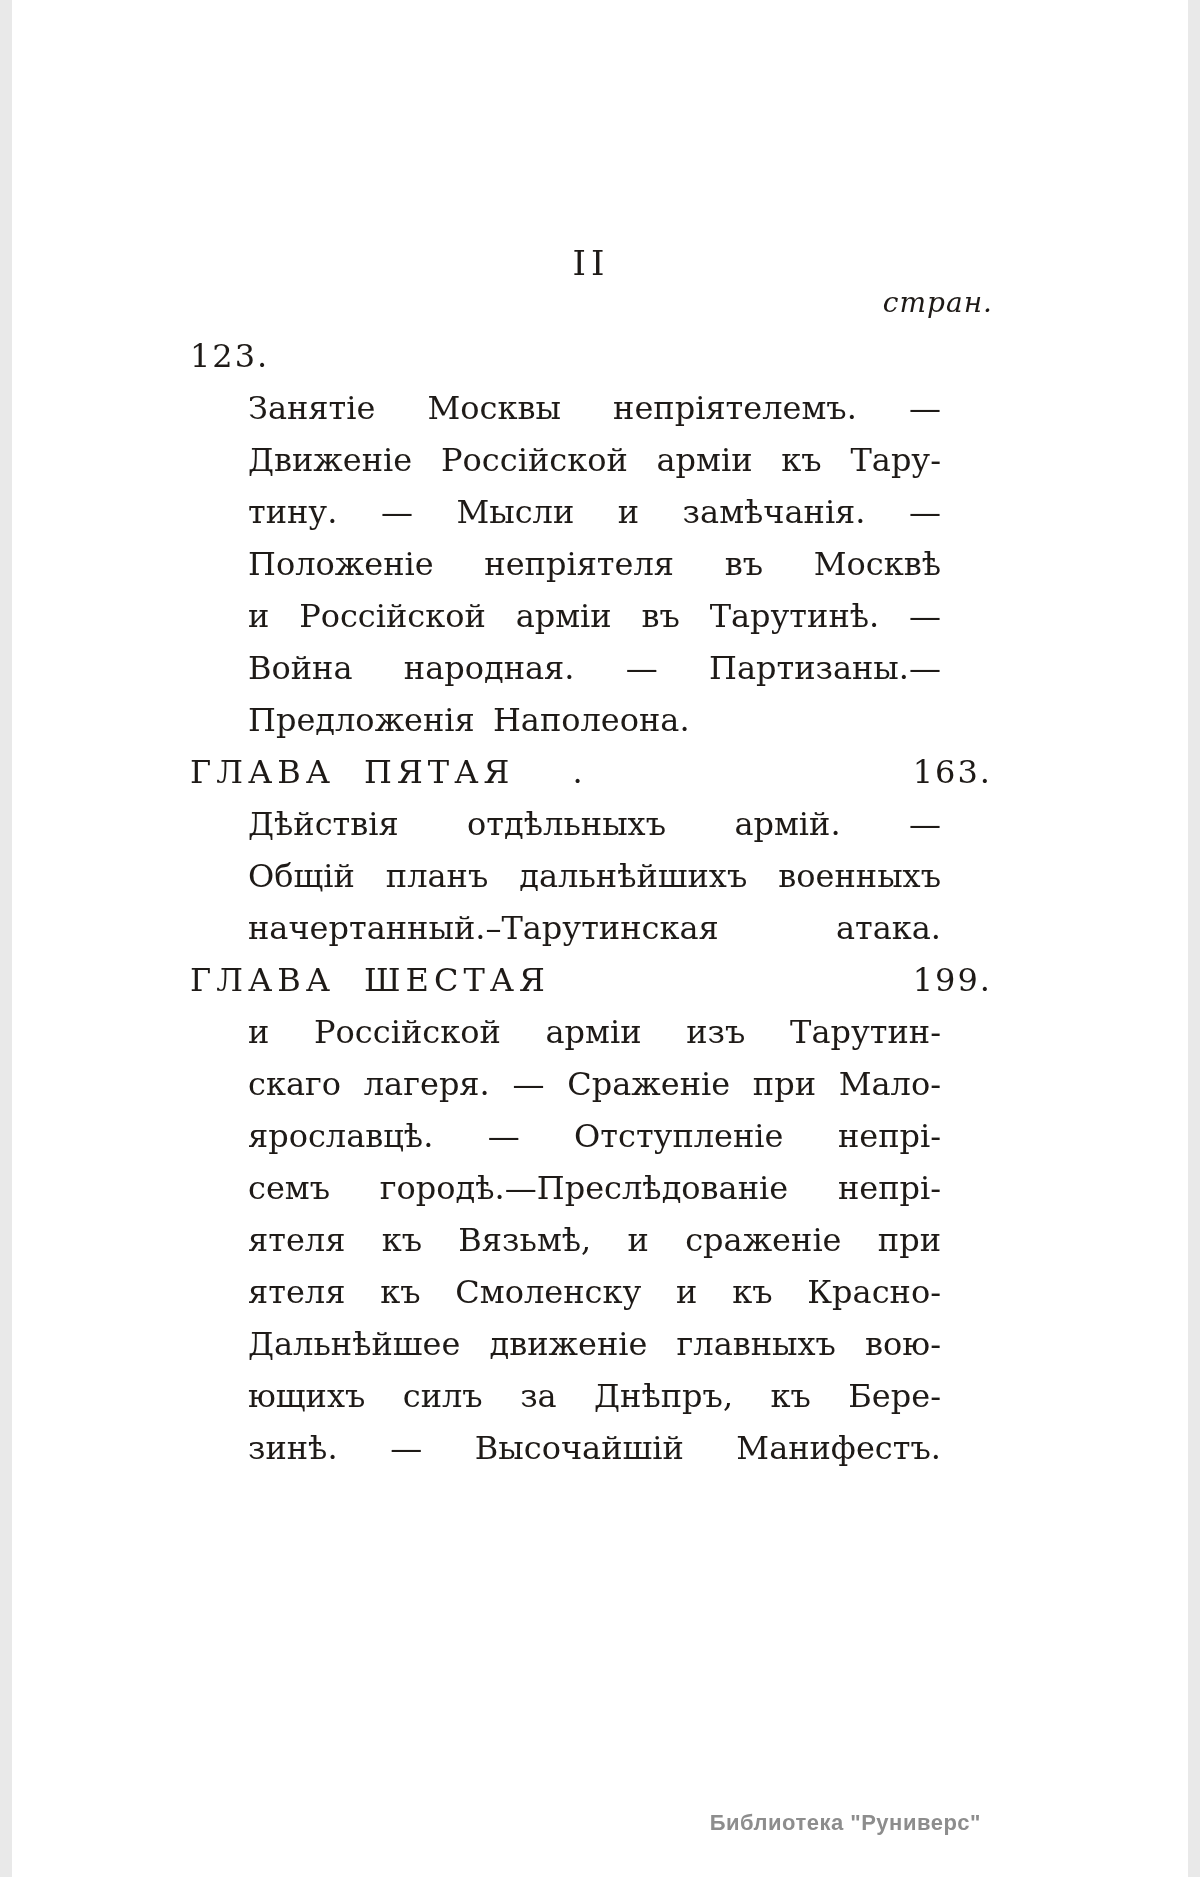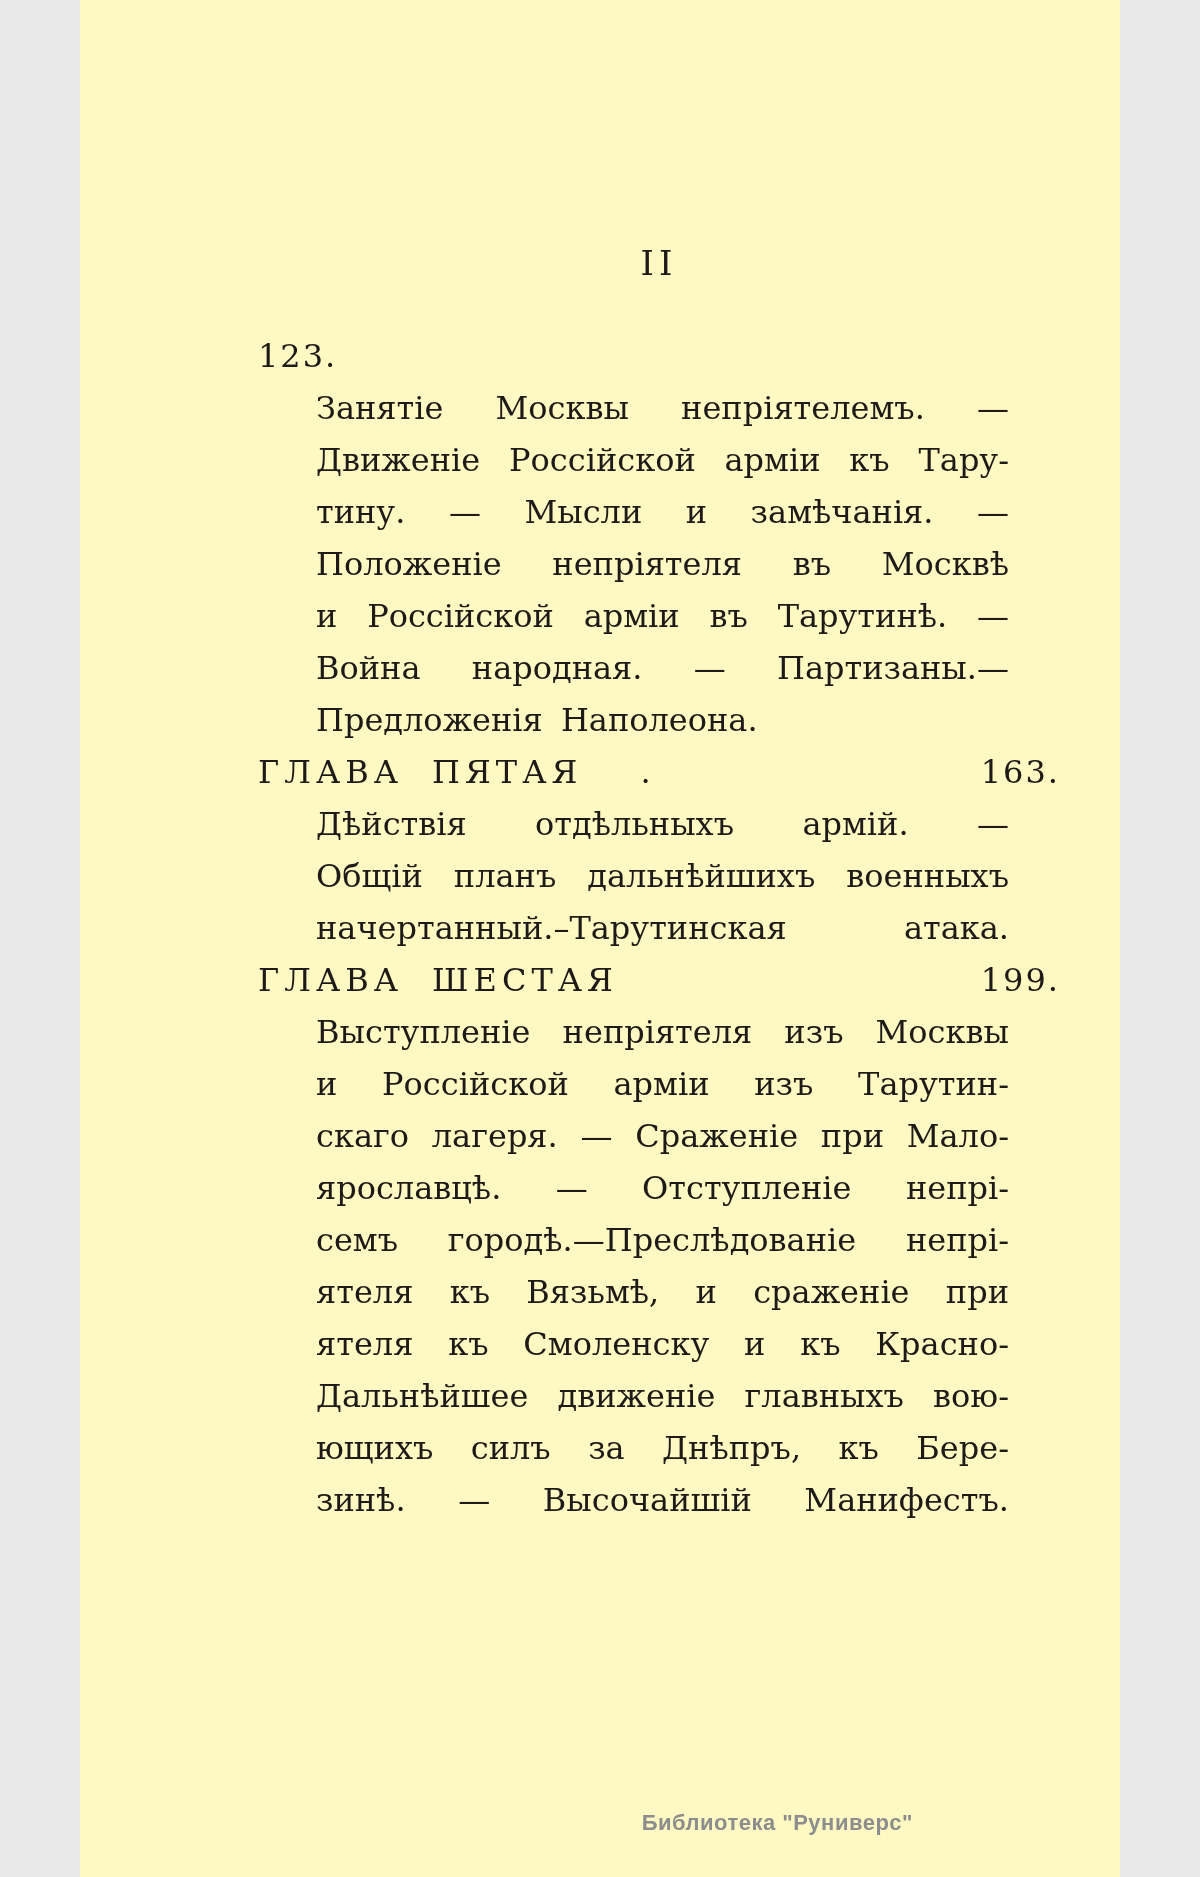"II" .page { background: #fef9c3 -> #ffffff; width: 1040px -> 1176px }
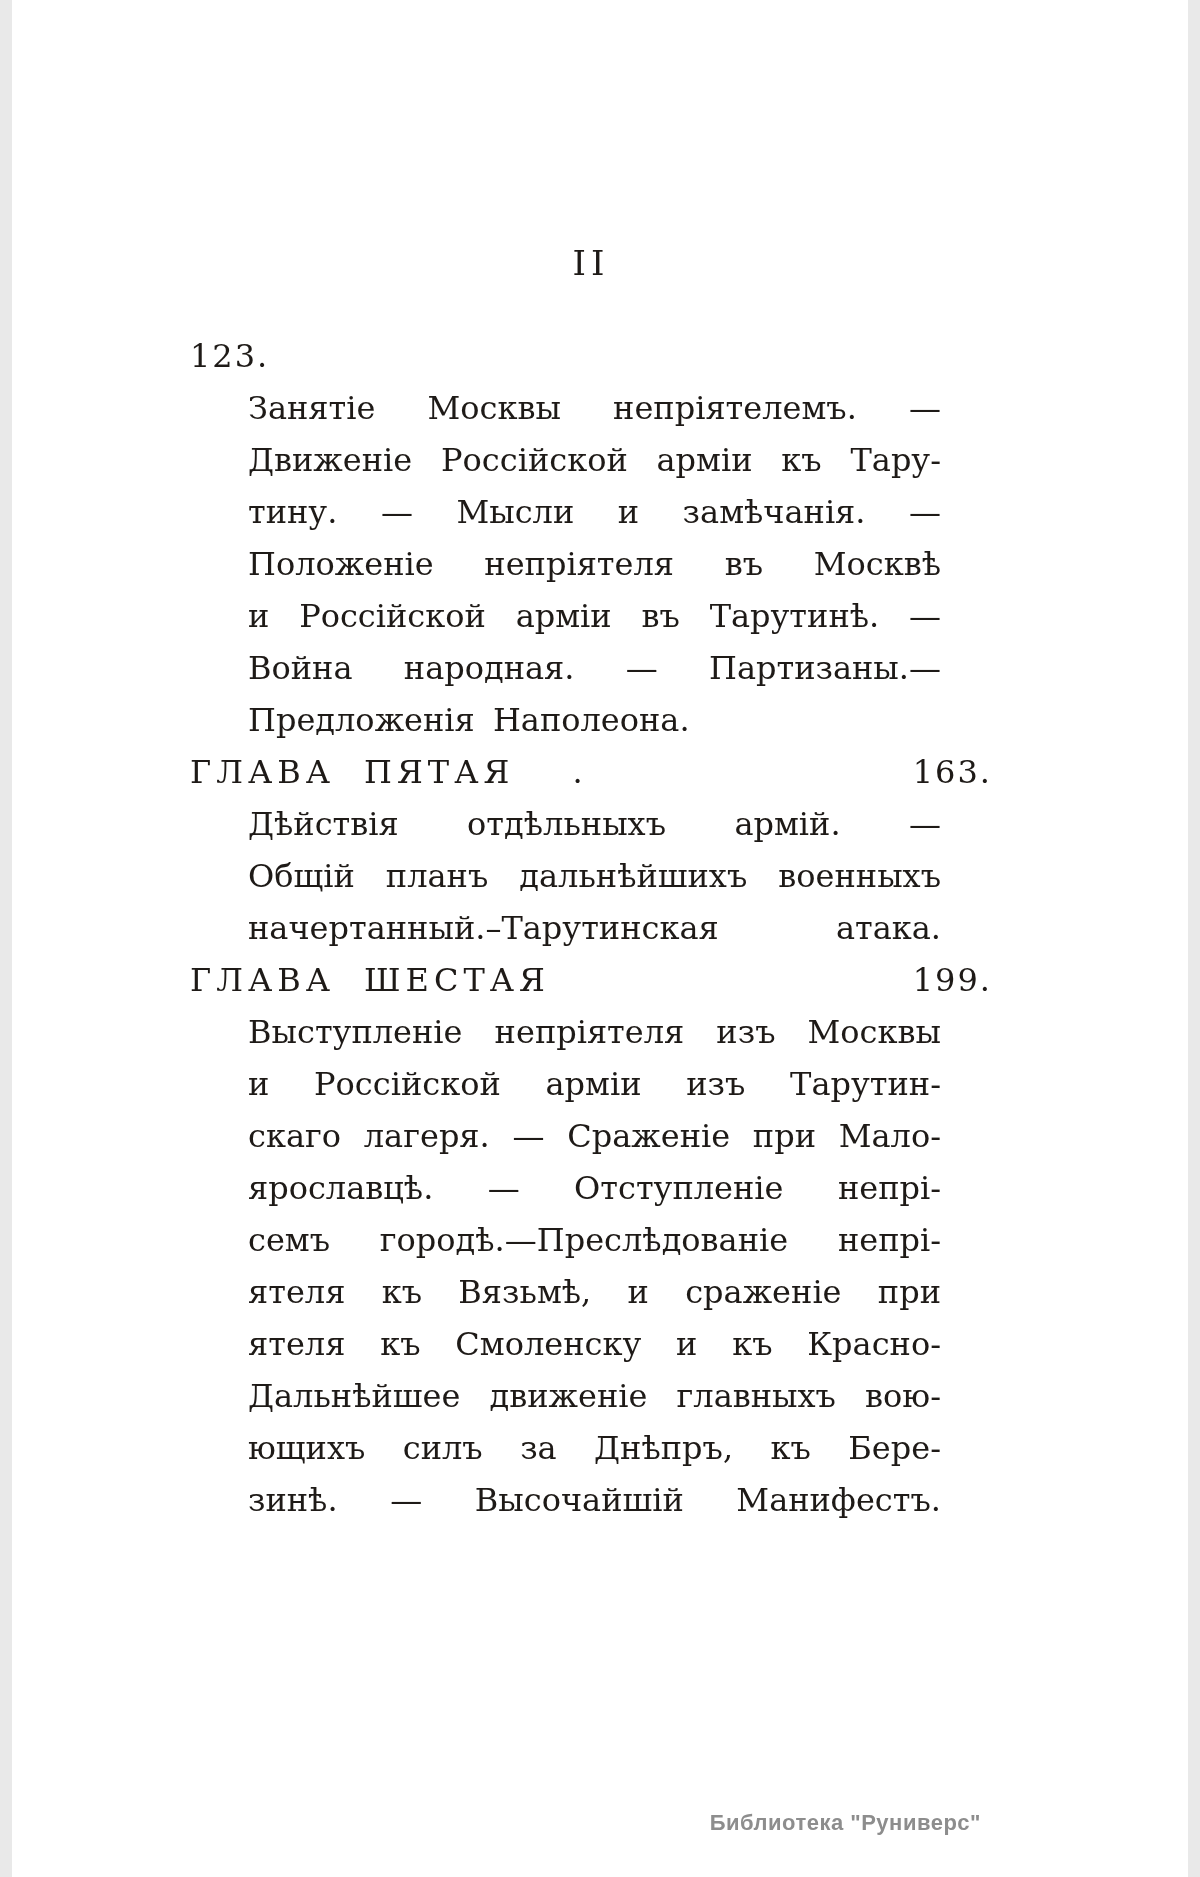"стран." div.col-header { html: none -> <div>стран.</div> }
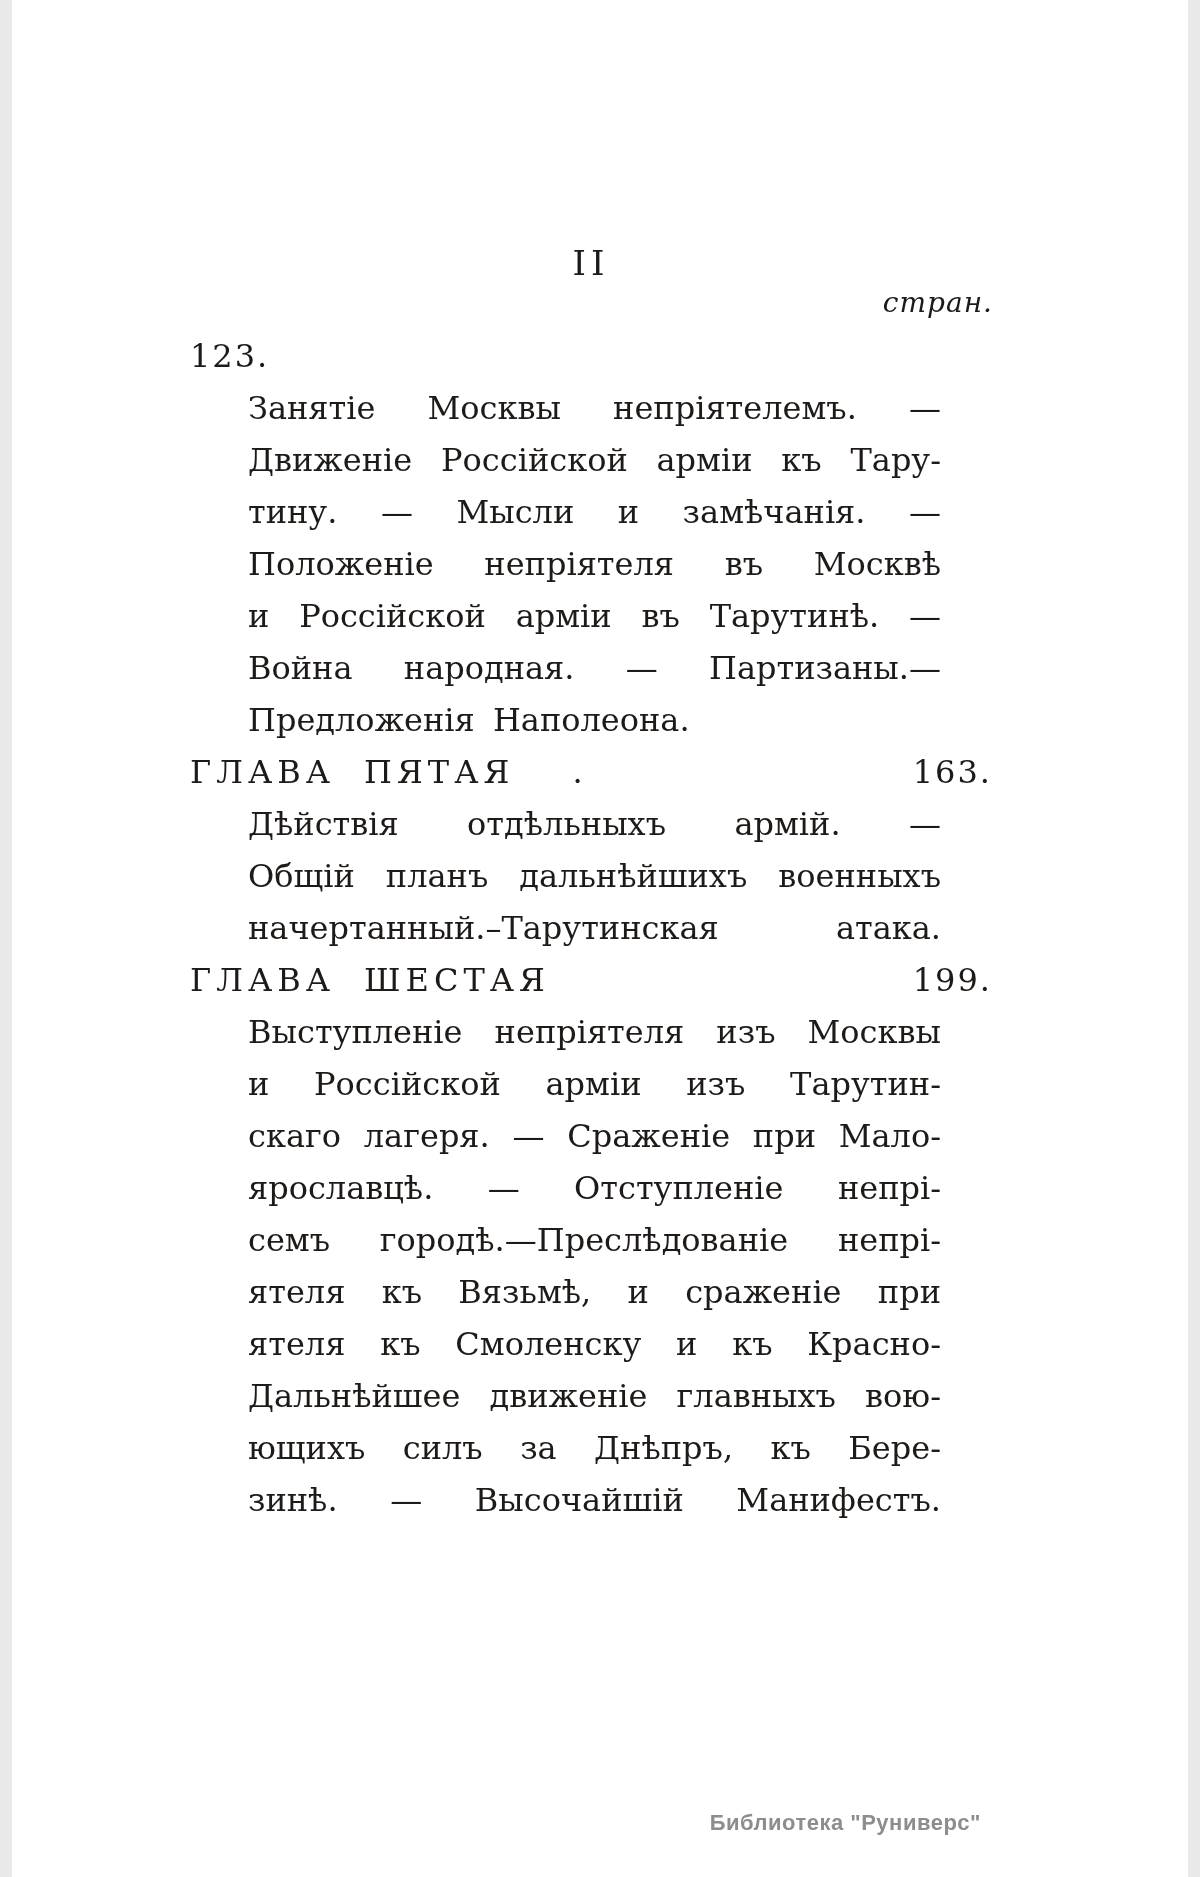"Выступленіе непріятеля изъ Москвы" div.toc-line { html: <div>Выступленіе непріятеля изъ Москвы</div> -> none }
